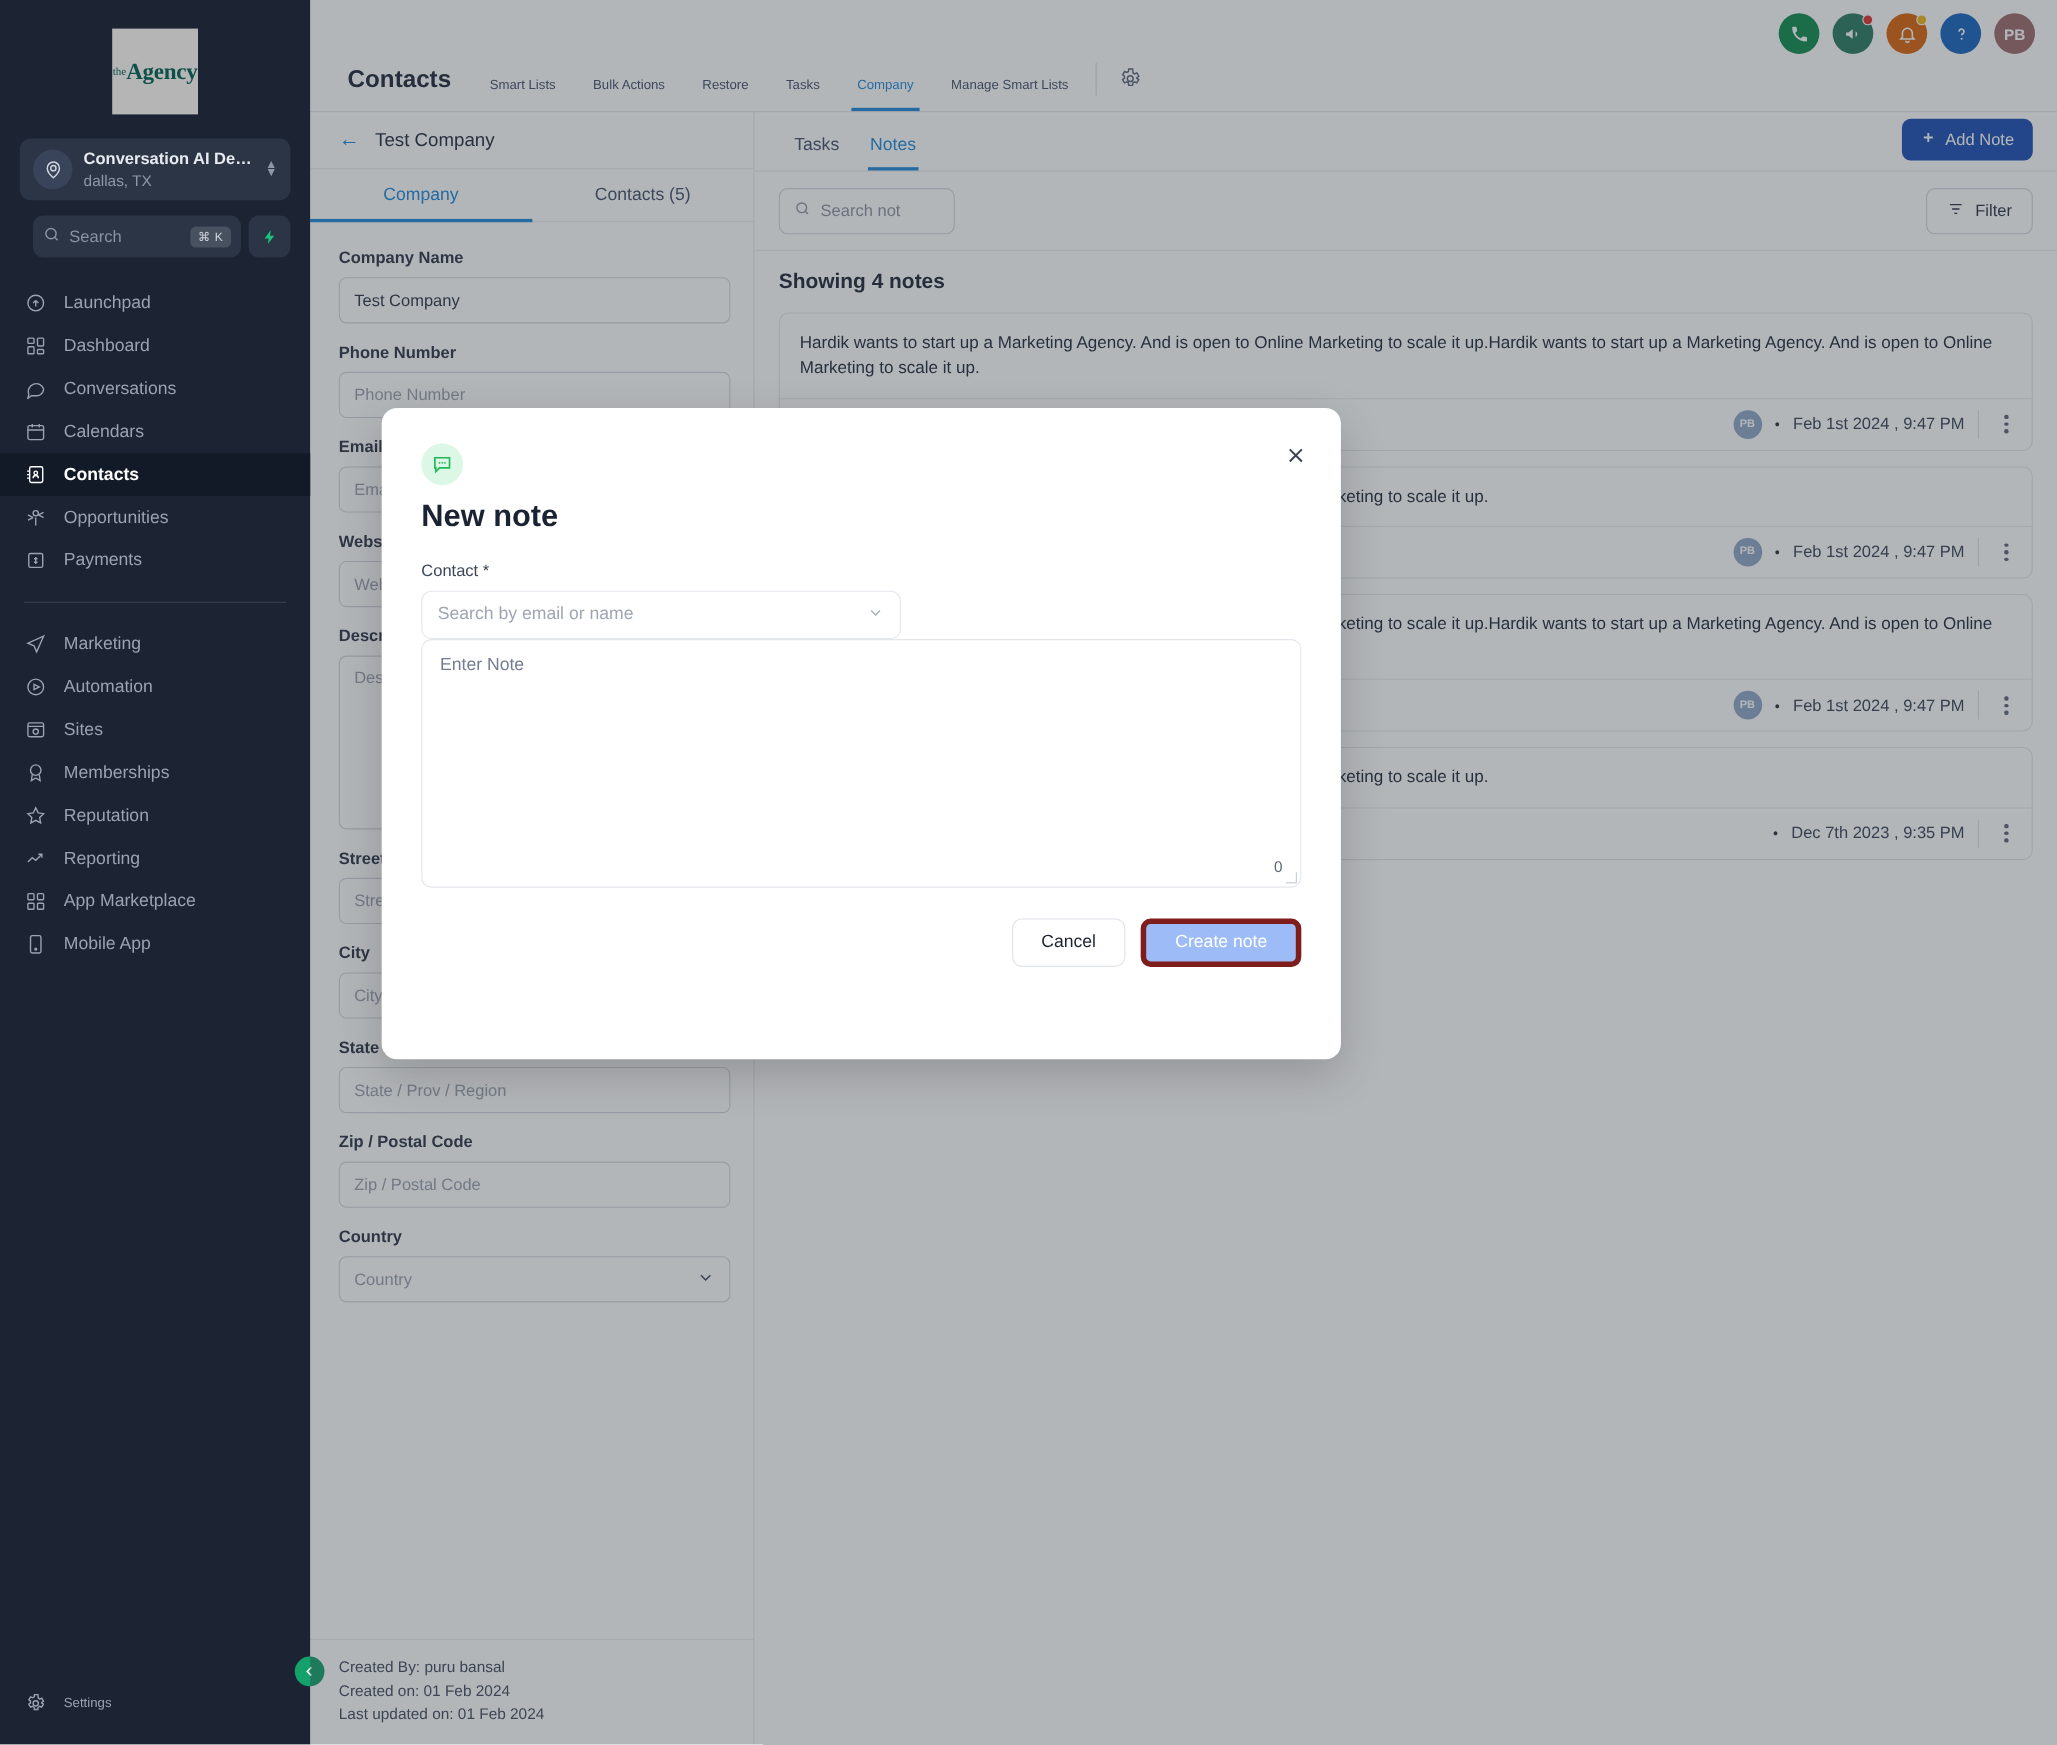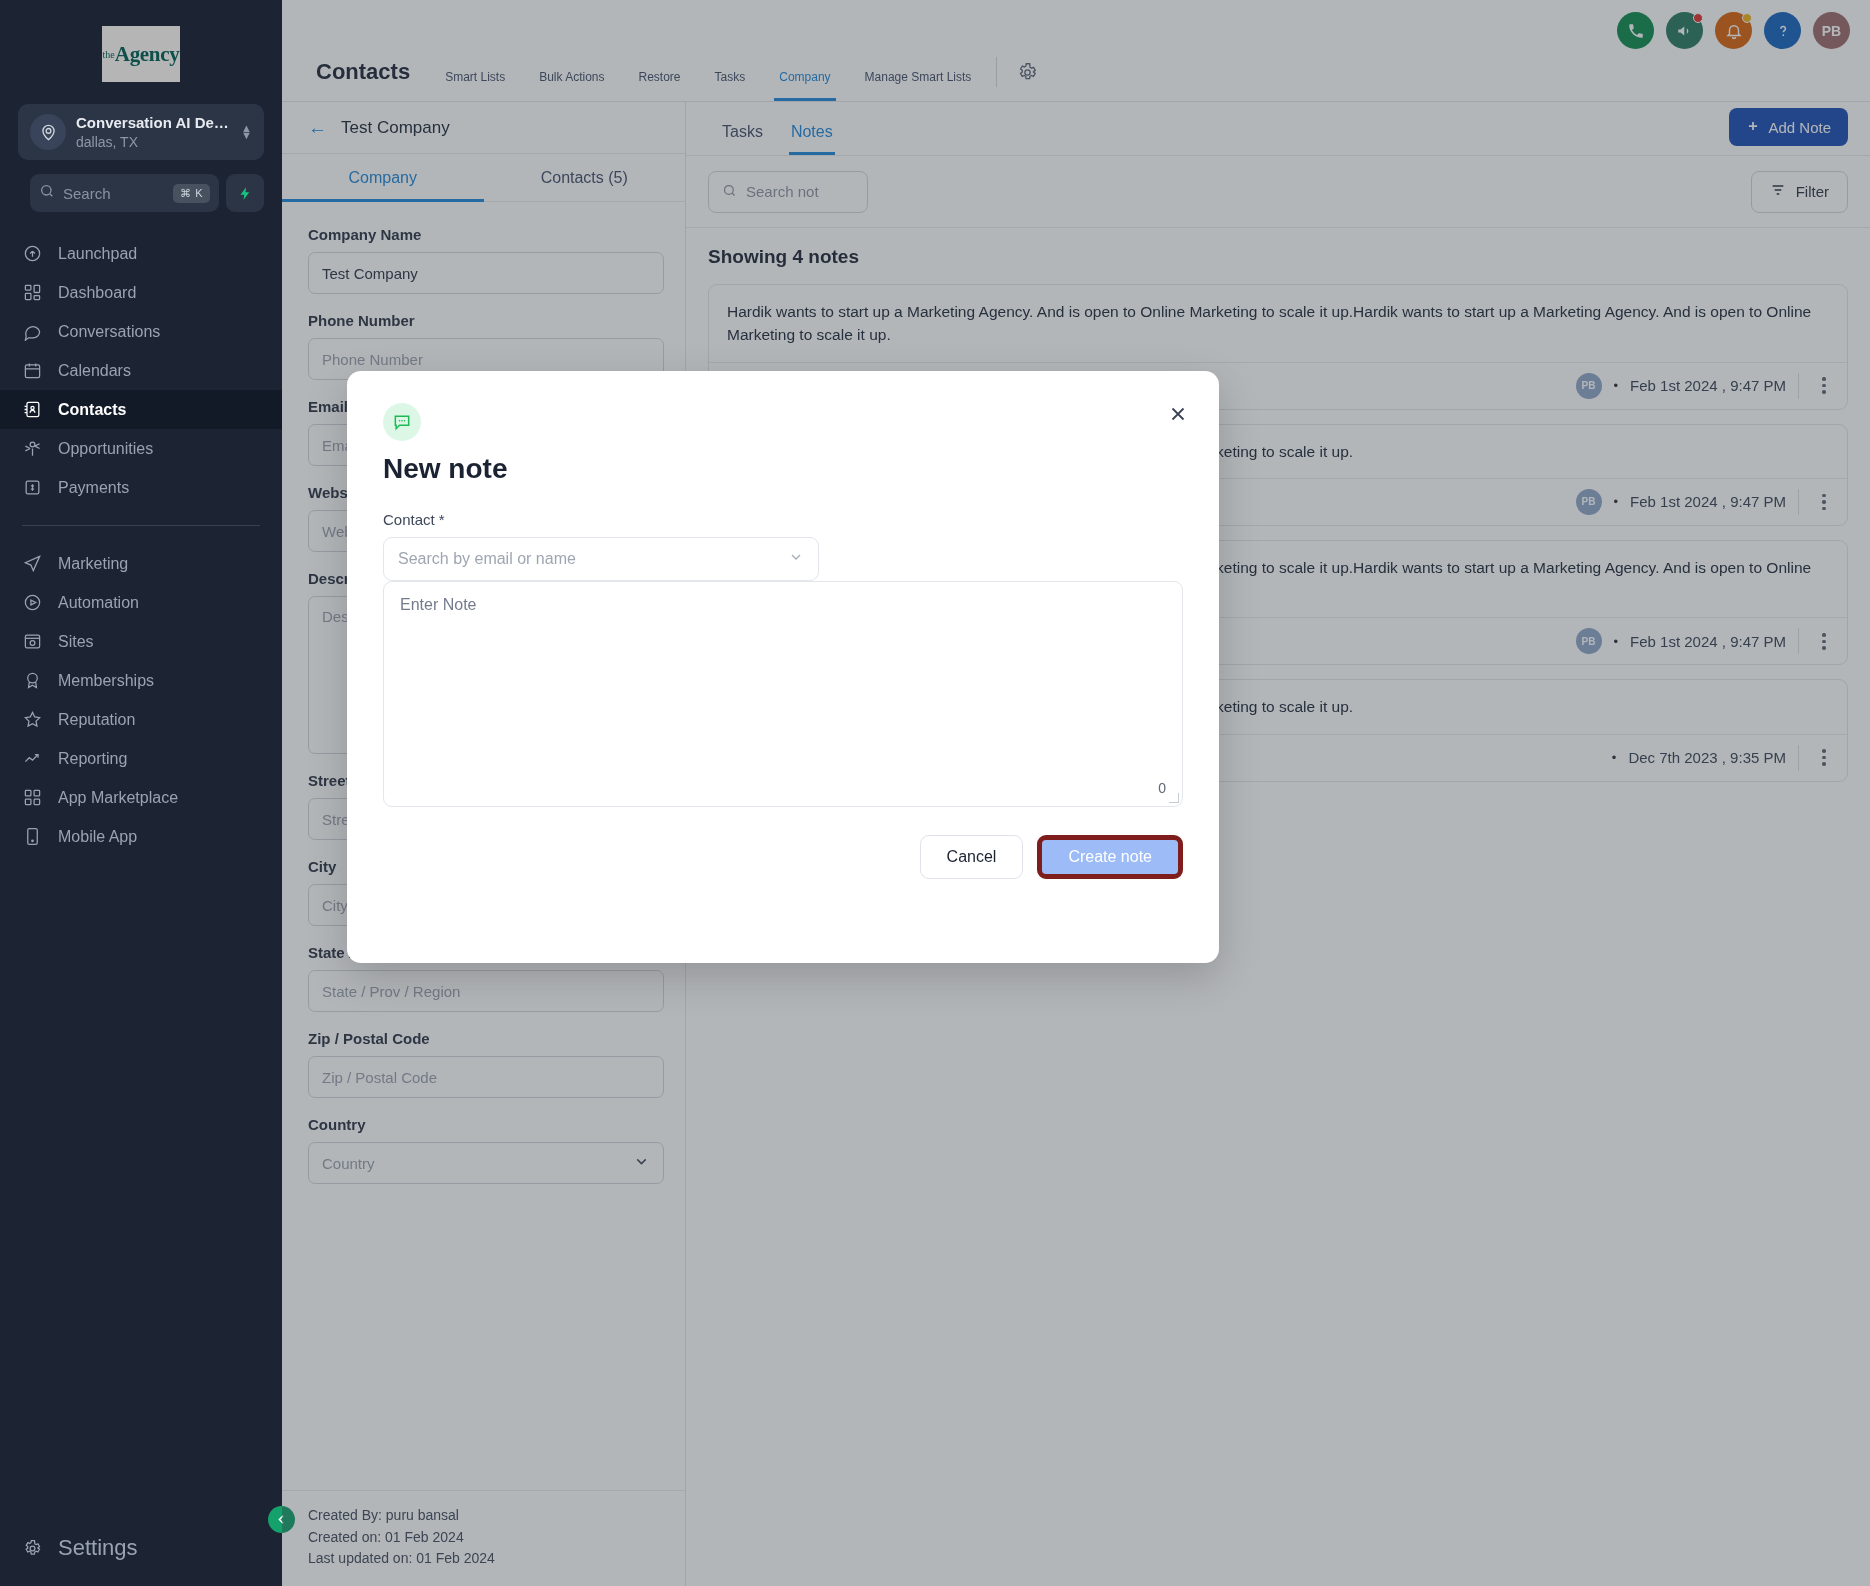"the" .logo-box { height: 56px -> 78px }
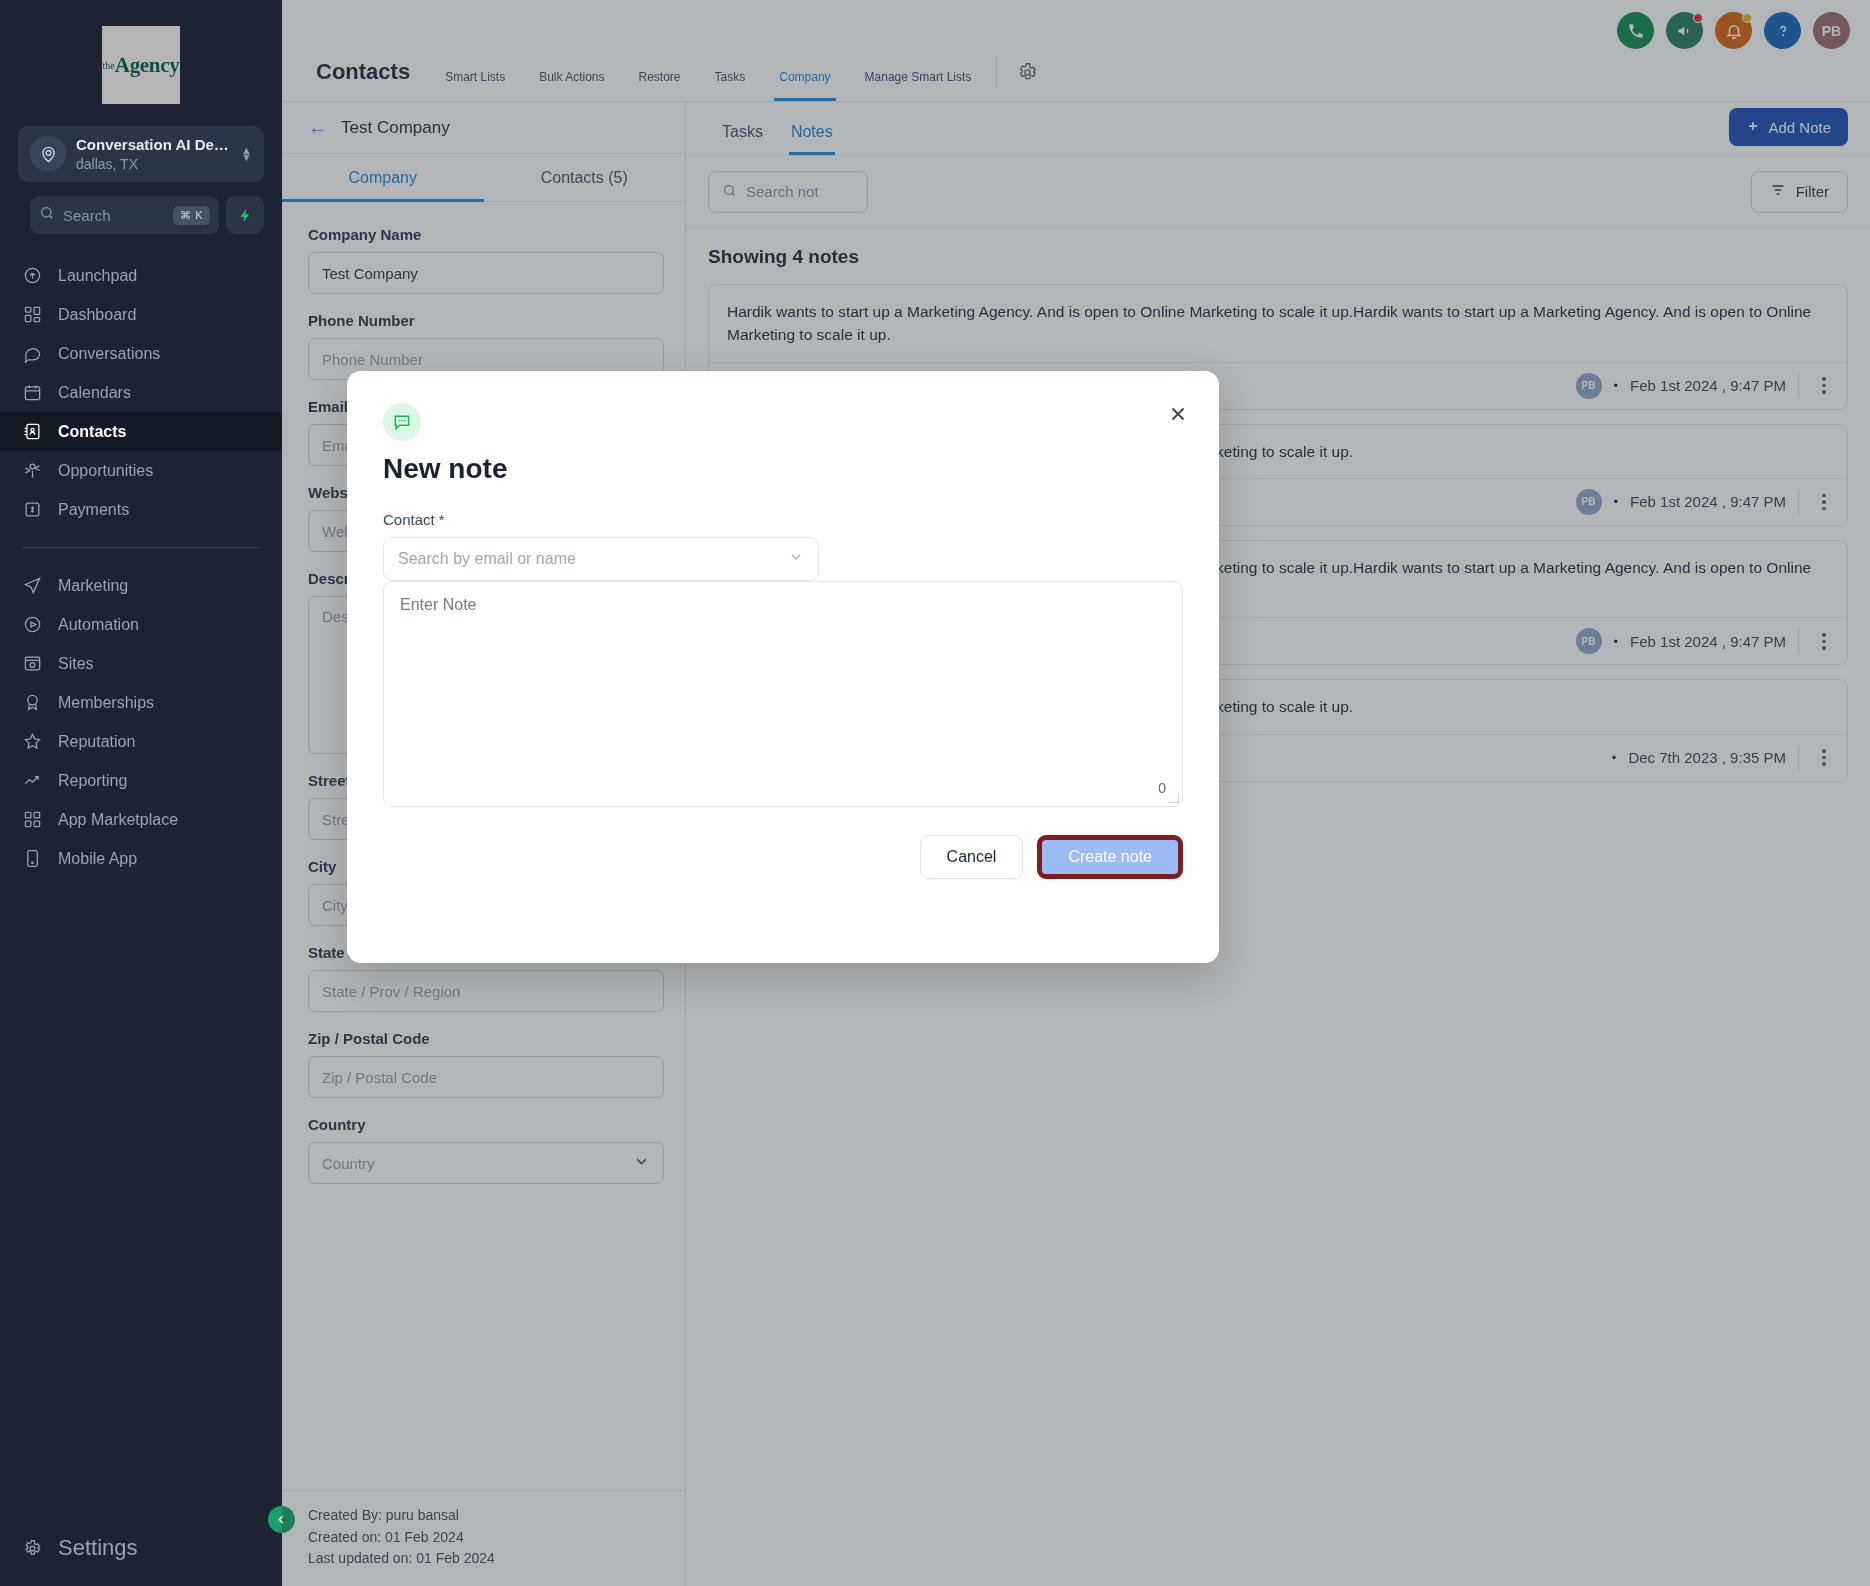"Settings" .settings-row { font-size: 22px -> 12px }
